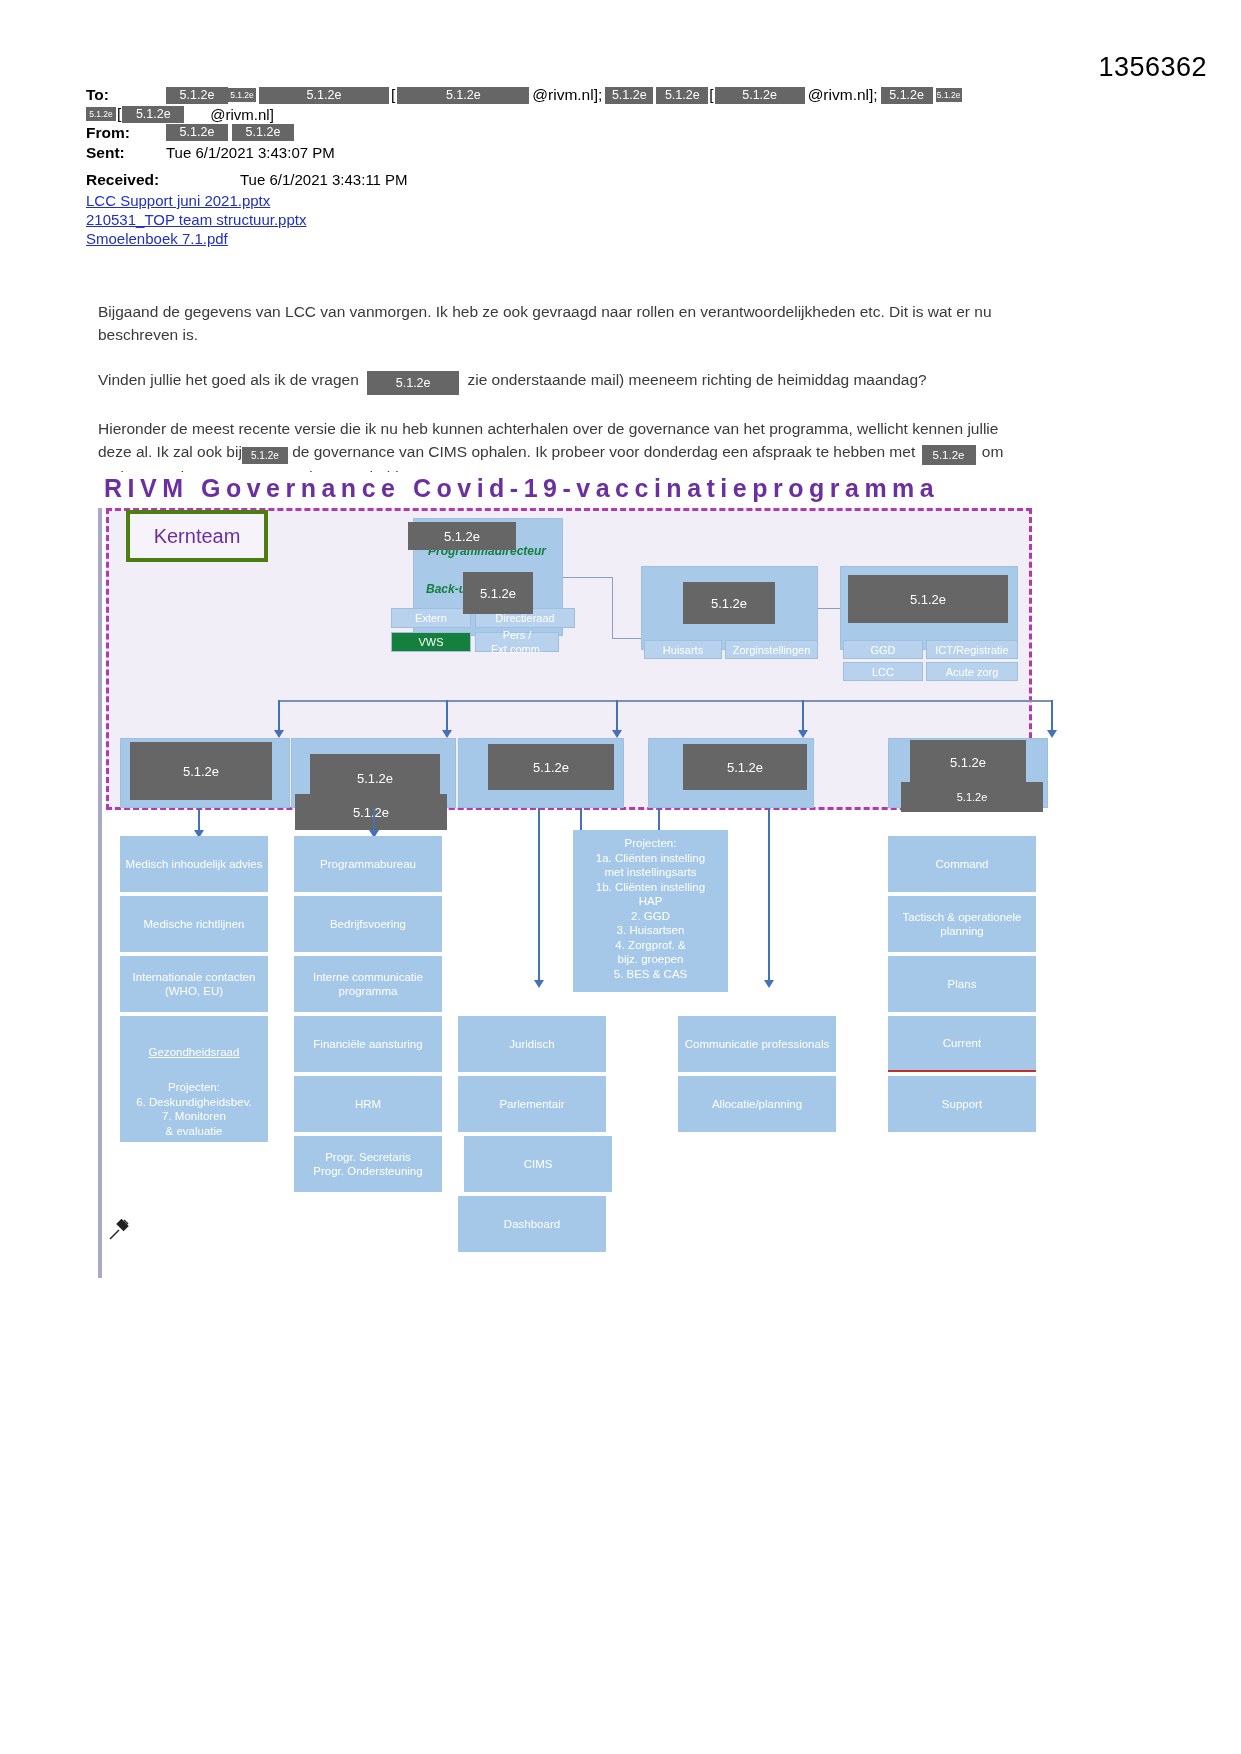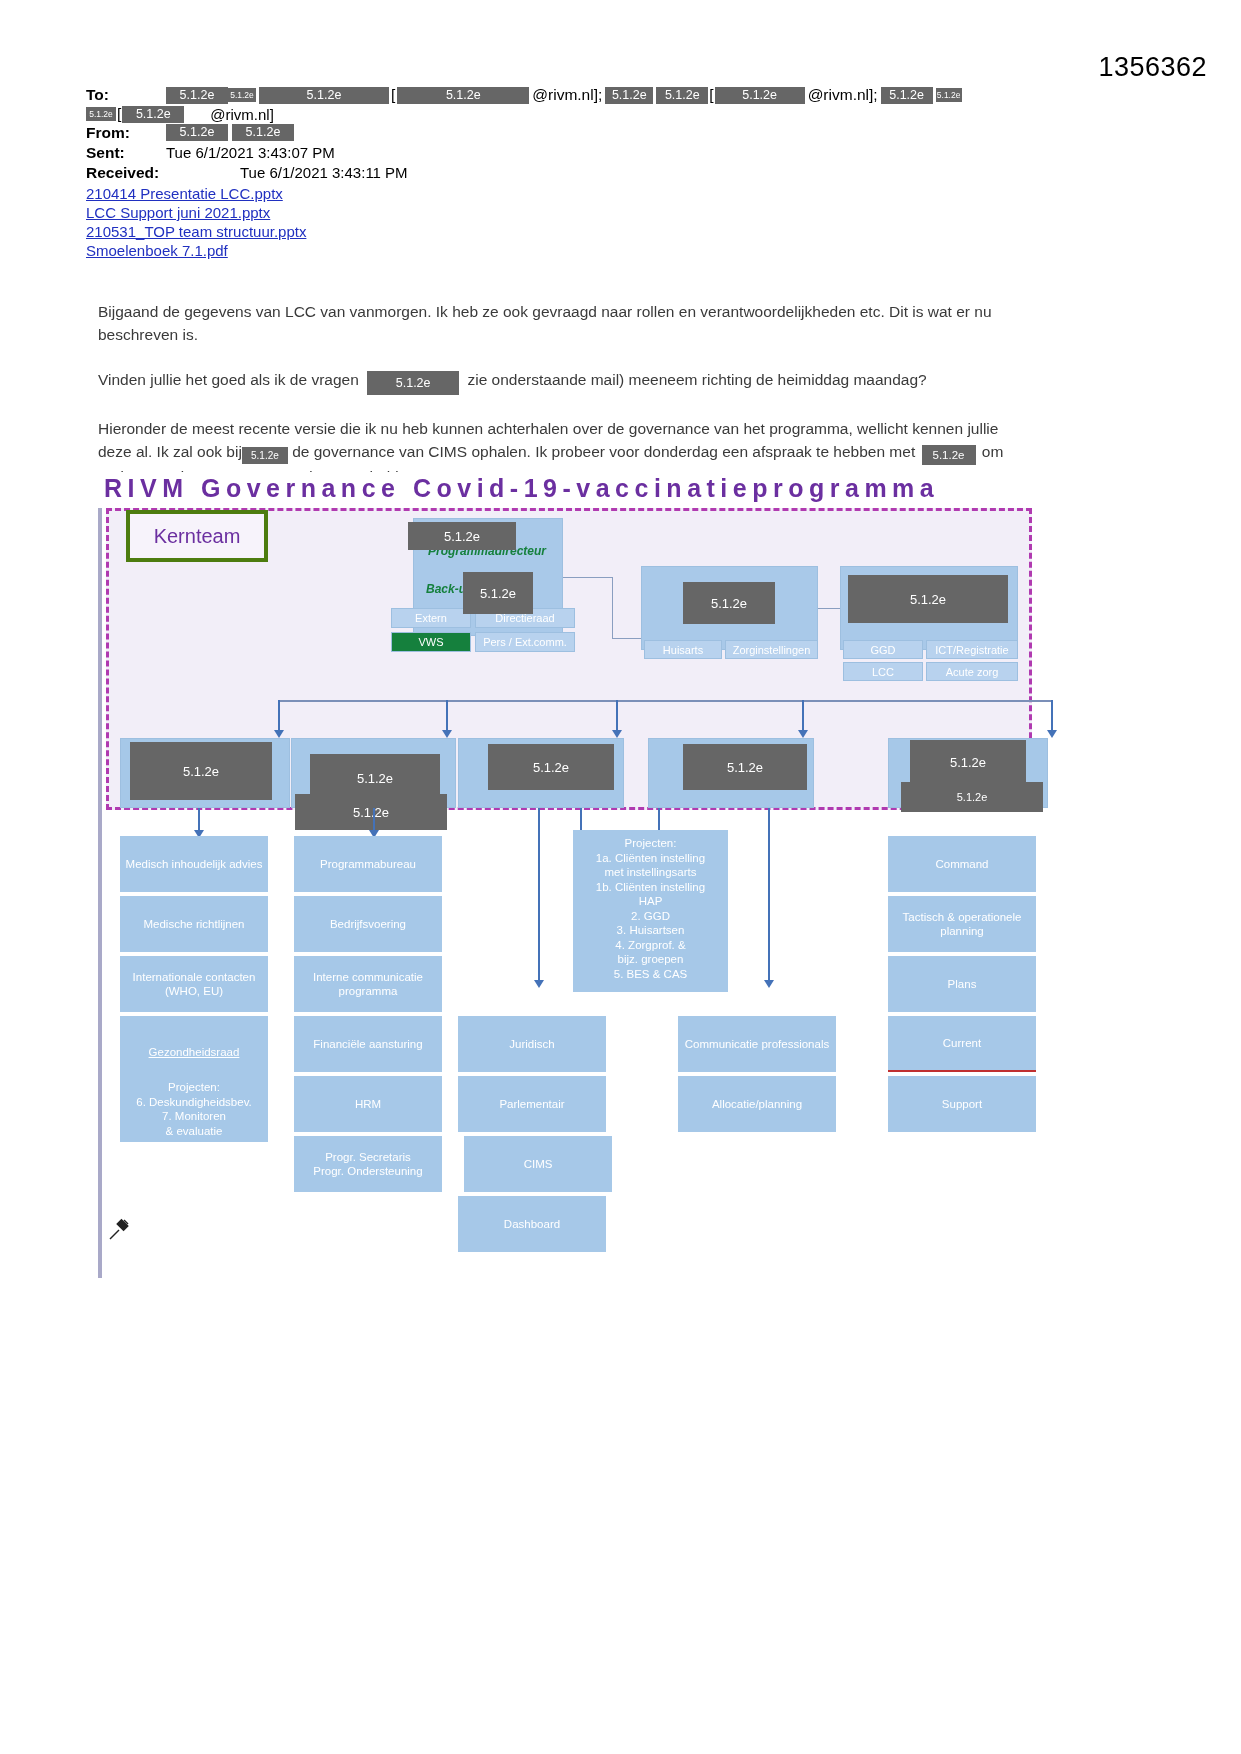"Received:" div.hdr-row { margin-top: 2px -> 9px }
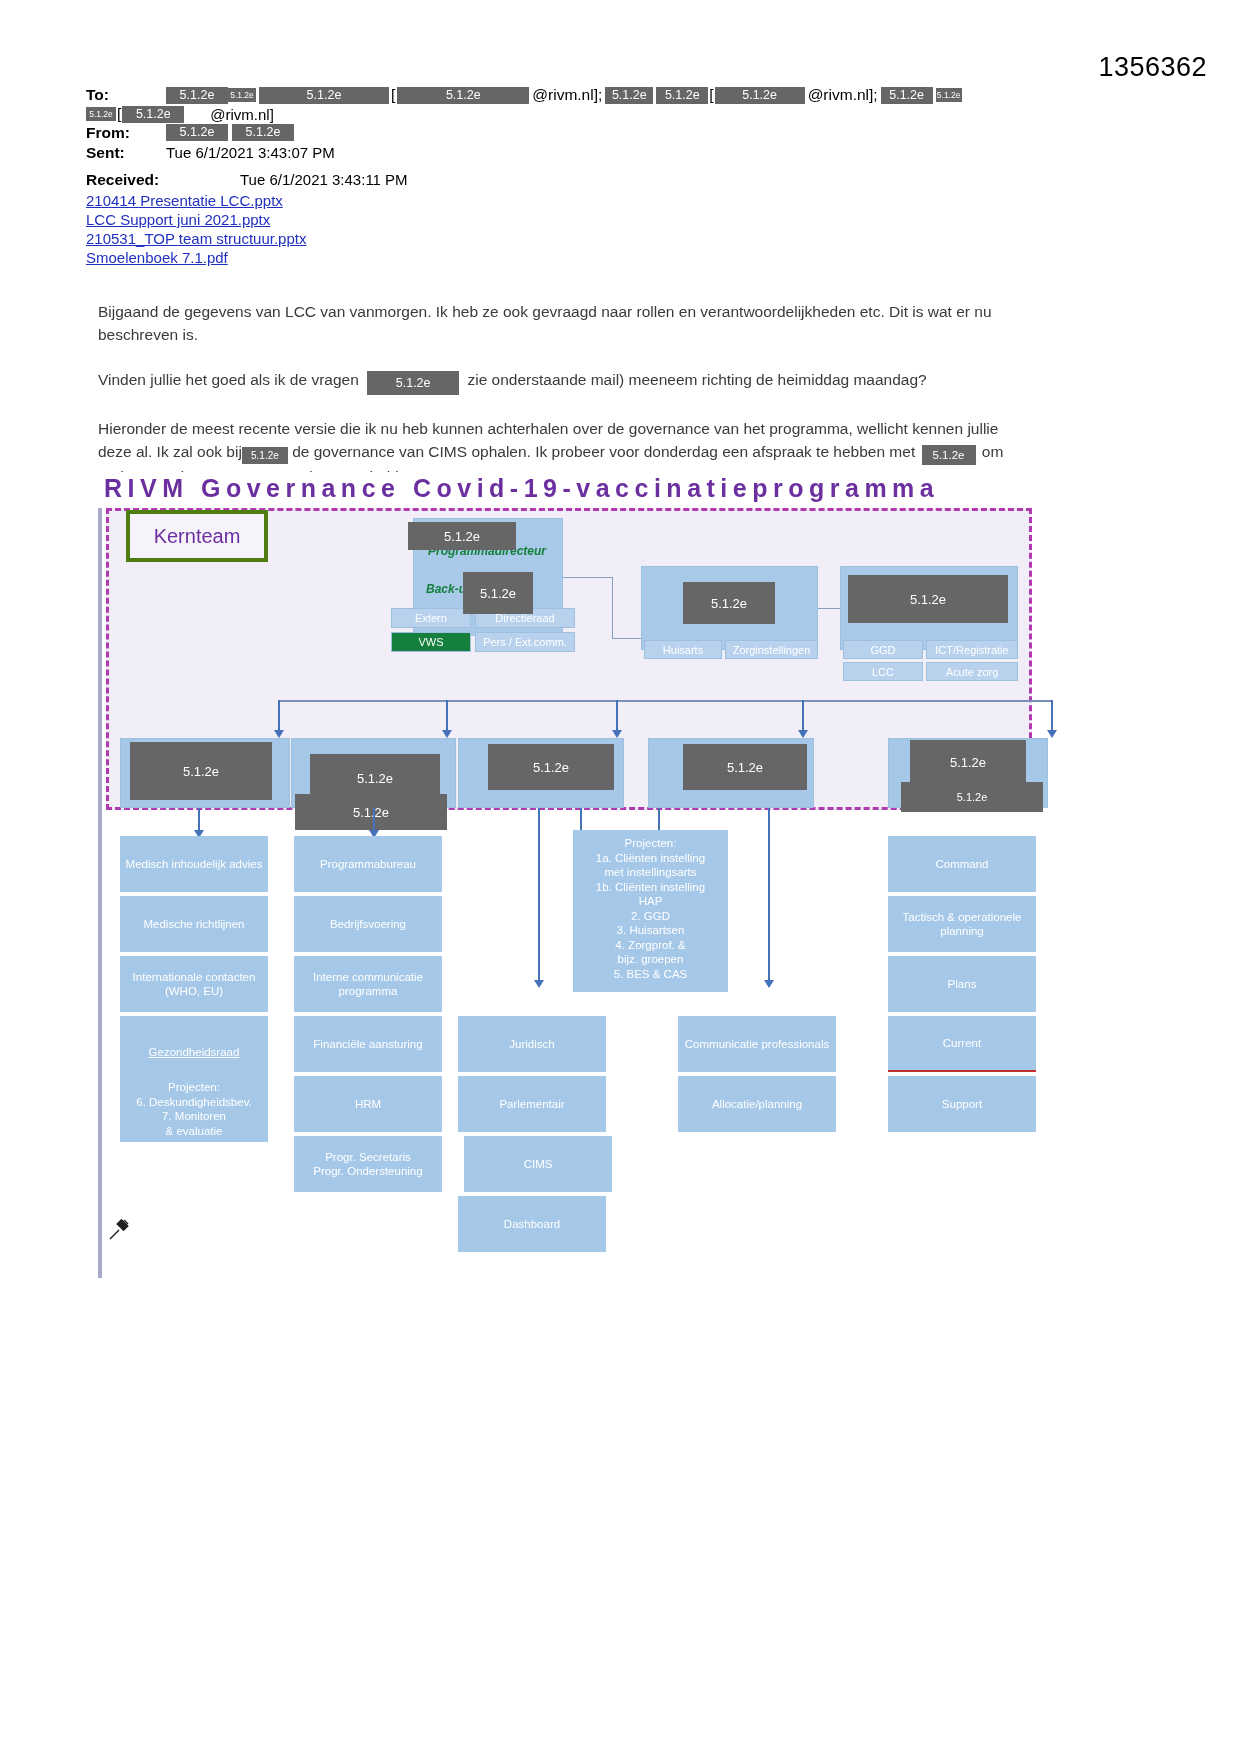"210414 Presentatie LCC.pptx" a.att { html: <a>210414 Presentatie LCC.pptx</a> -> none }
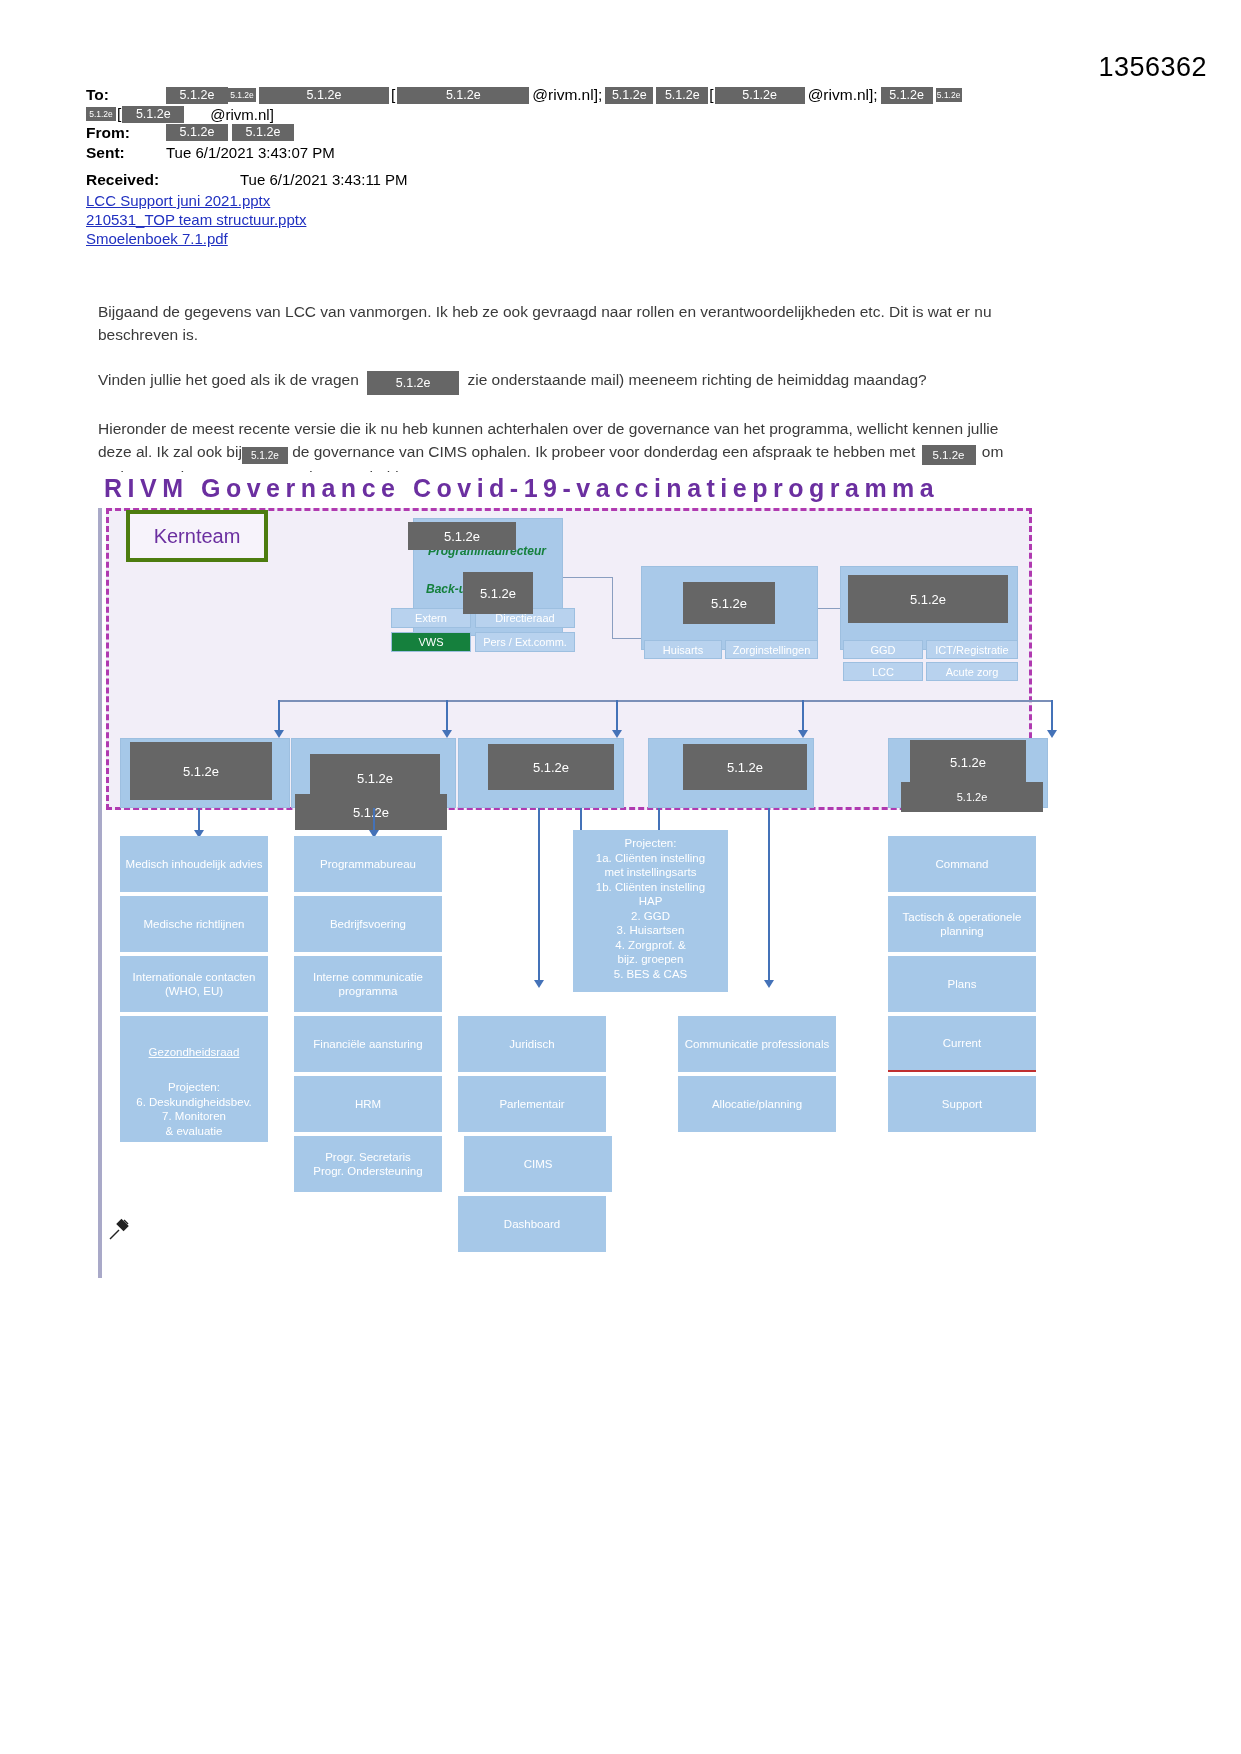"Pers / Ext.comm." div.bluebox { width: 100px -> 84px }
